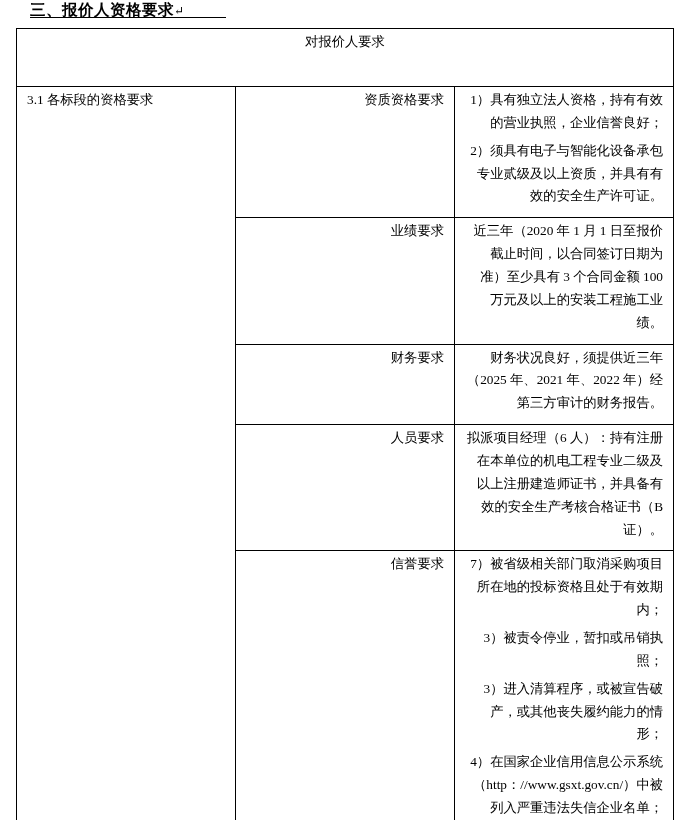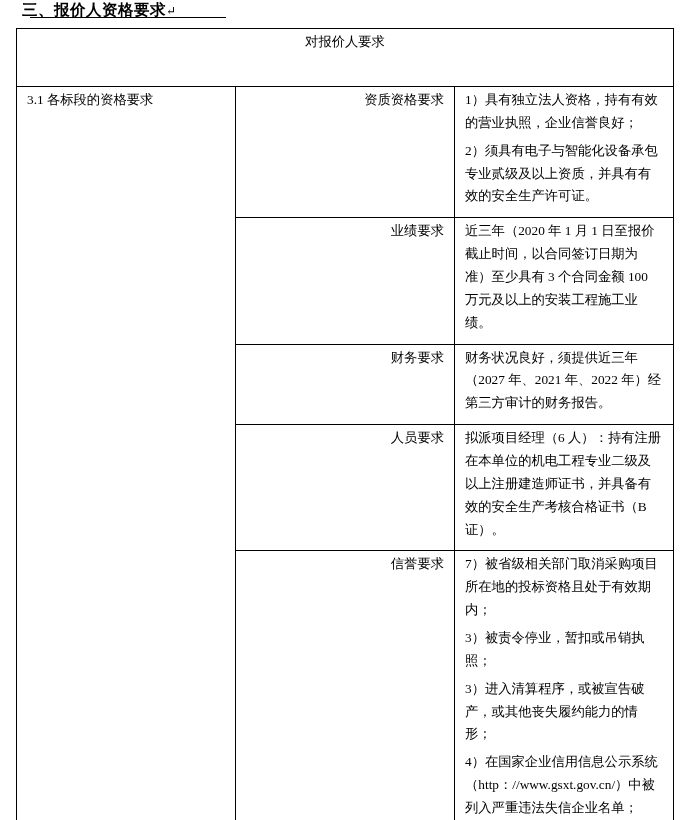"三、报价人资格要求↵" .heading { left: 22px -> 30px }
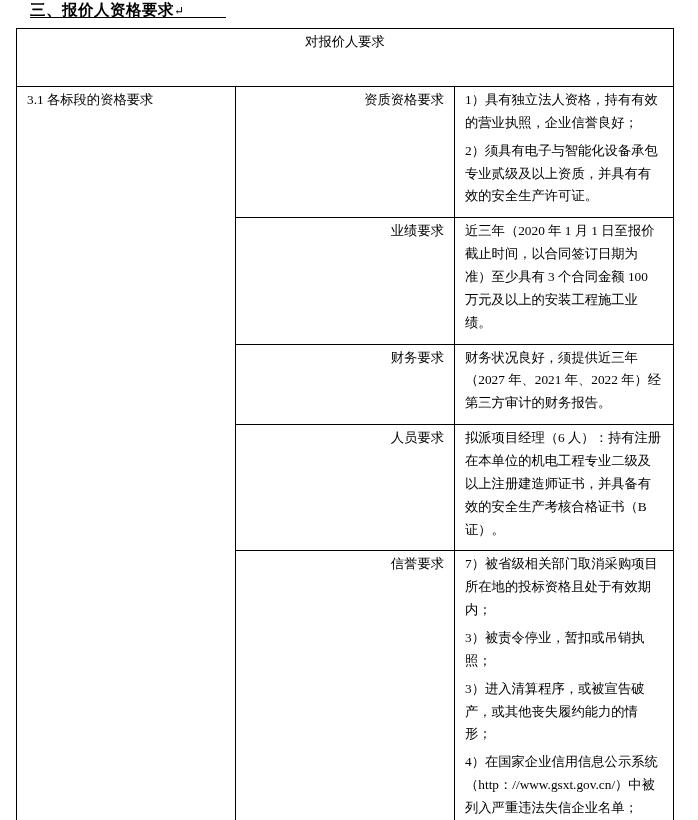"1）具有独立法人资格，持有有效的营业执照，企业信誉良好；" td.col-req { text-align: left -> right }
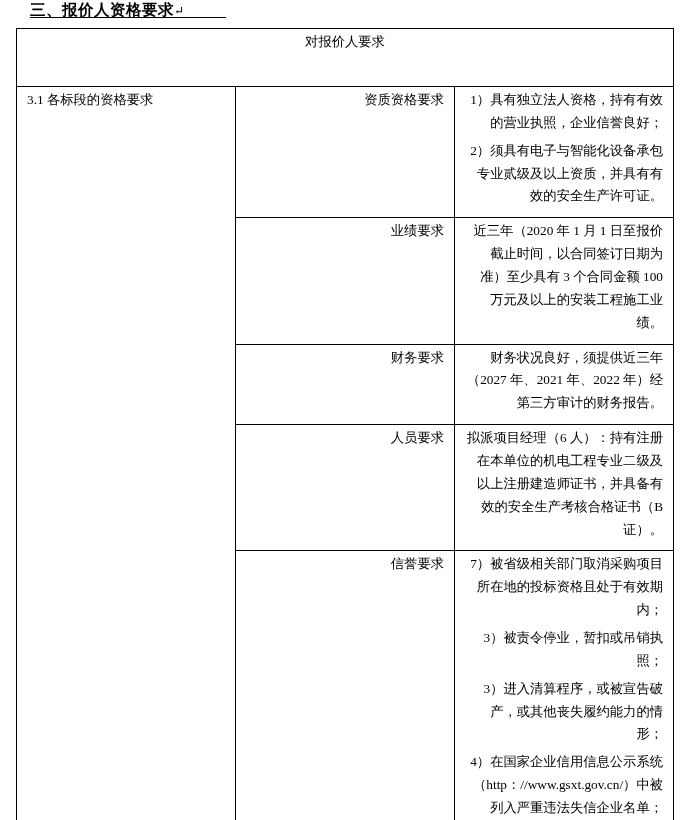"财务状况良好，须提供近三年（2027 年、2021 年、2022" p.para { text: 2027 -> 2025 }
